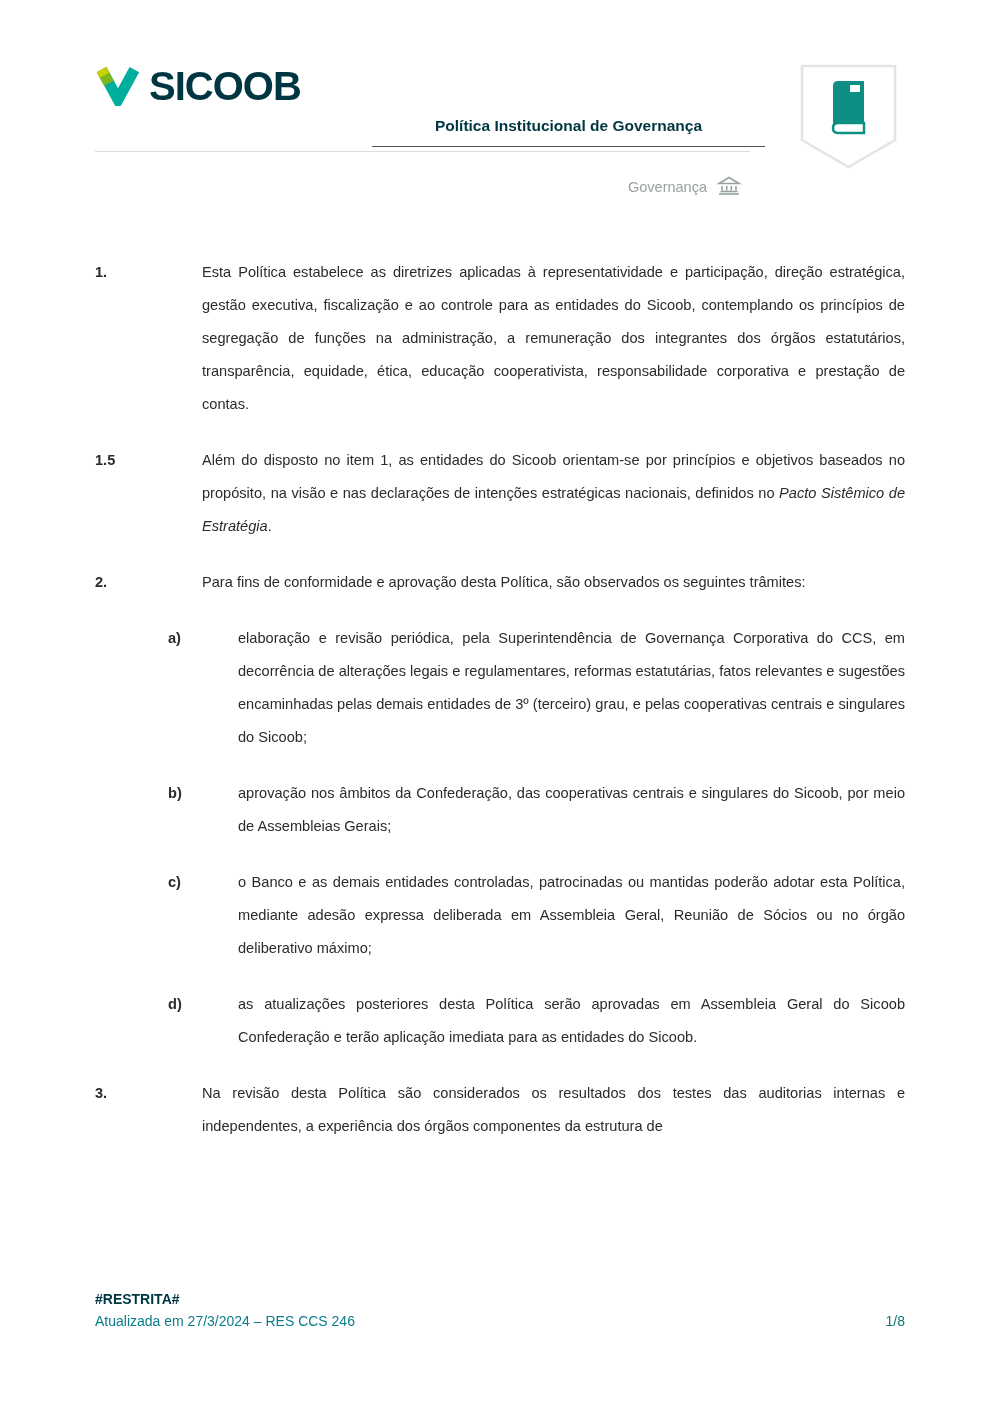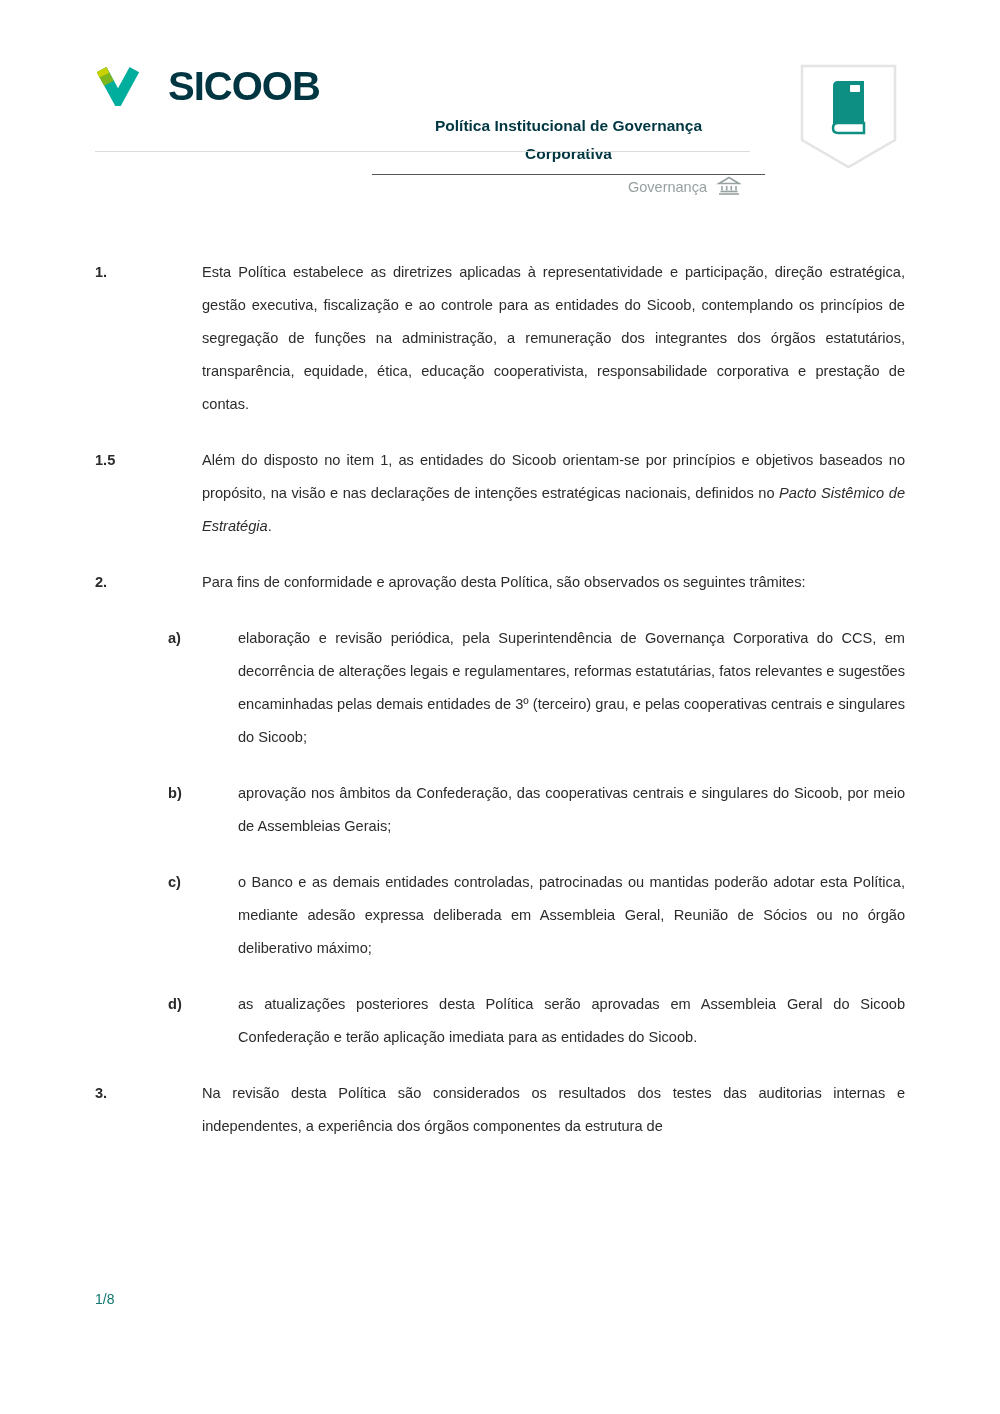"SICOOB" .logo { gap: 27px -> 8px }
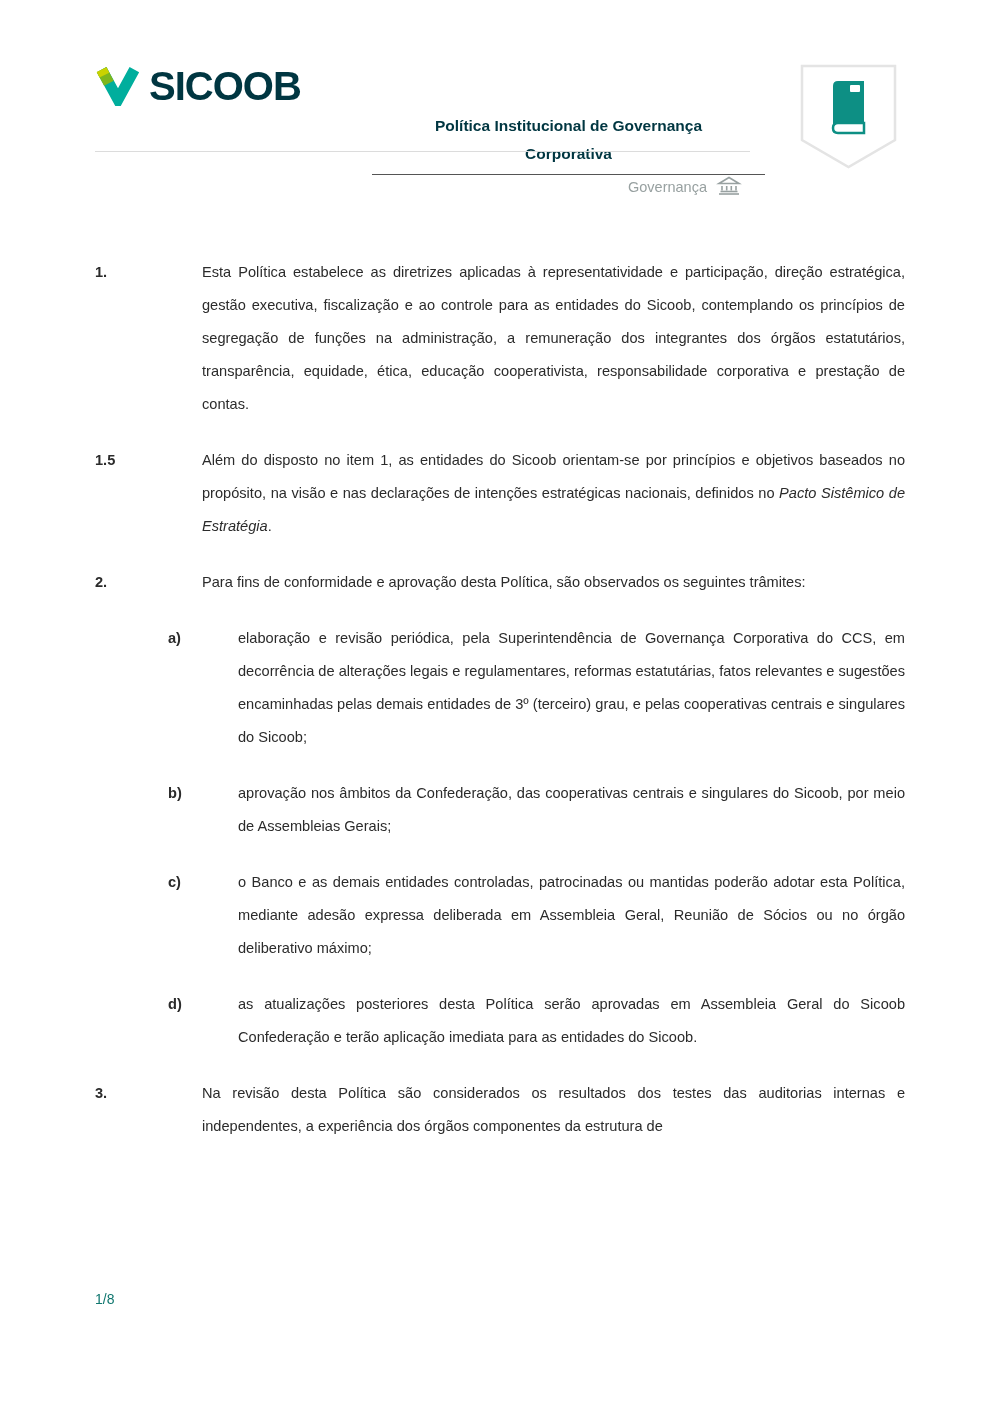"Corporativa" div { html: <div>Corporativa</div> -> none }
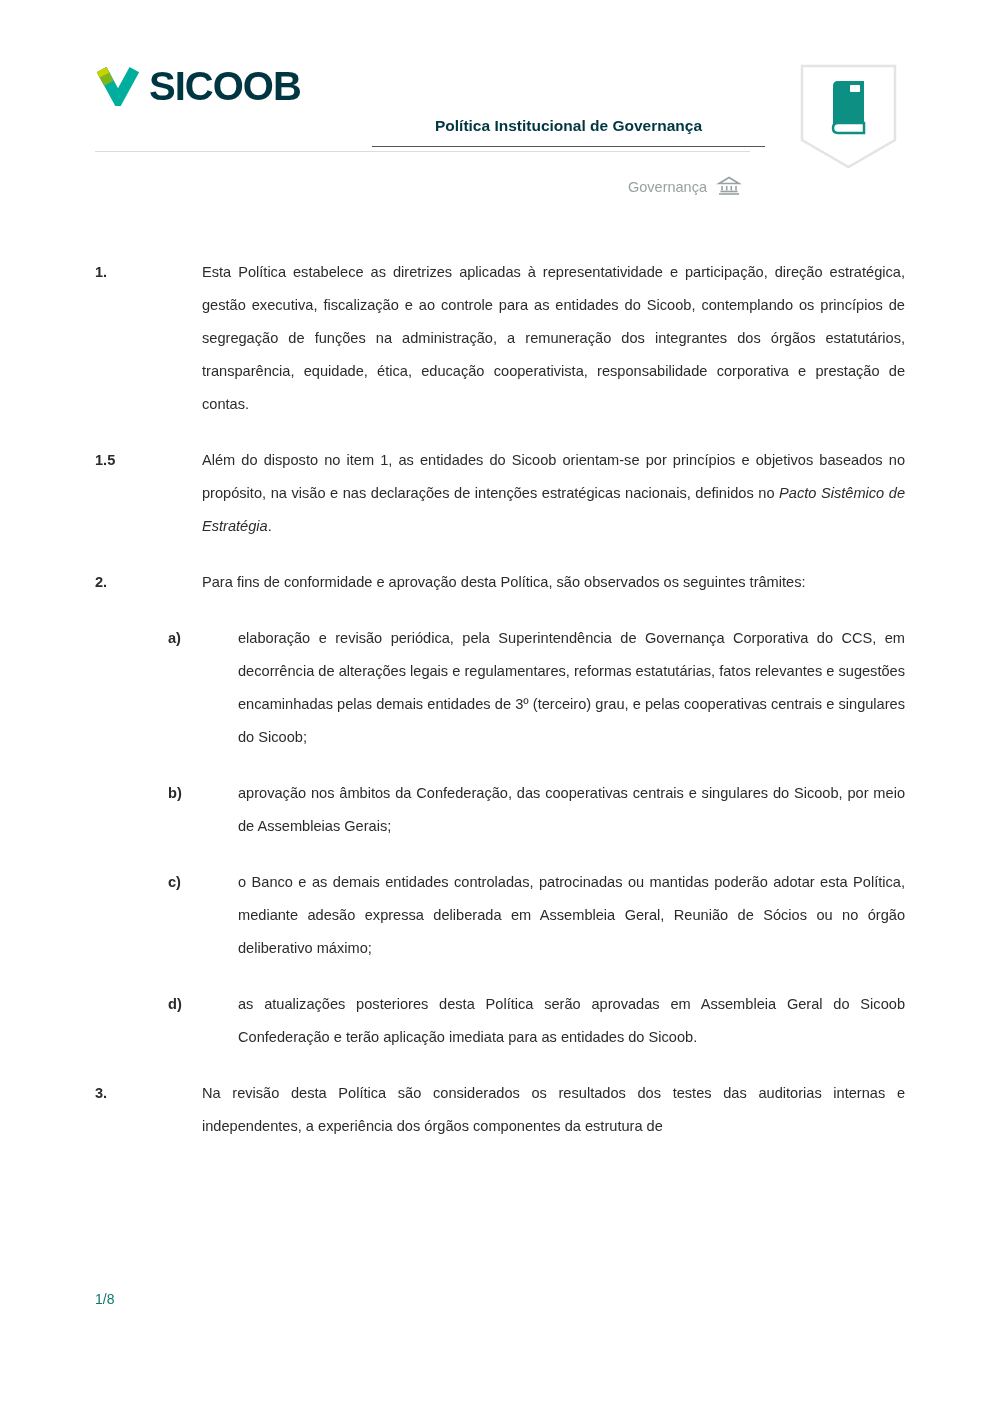"#RESTRITA#" div { html: none -> <div> <div>#RESTRITA#</div> <div>Atualizada em 27/3/2024 – RES CCS 246</div> </div> }
